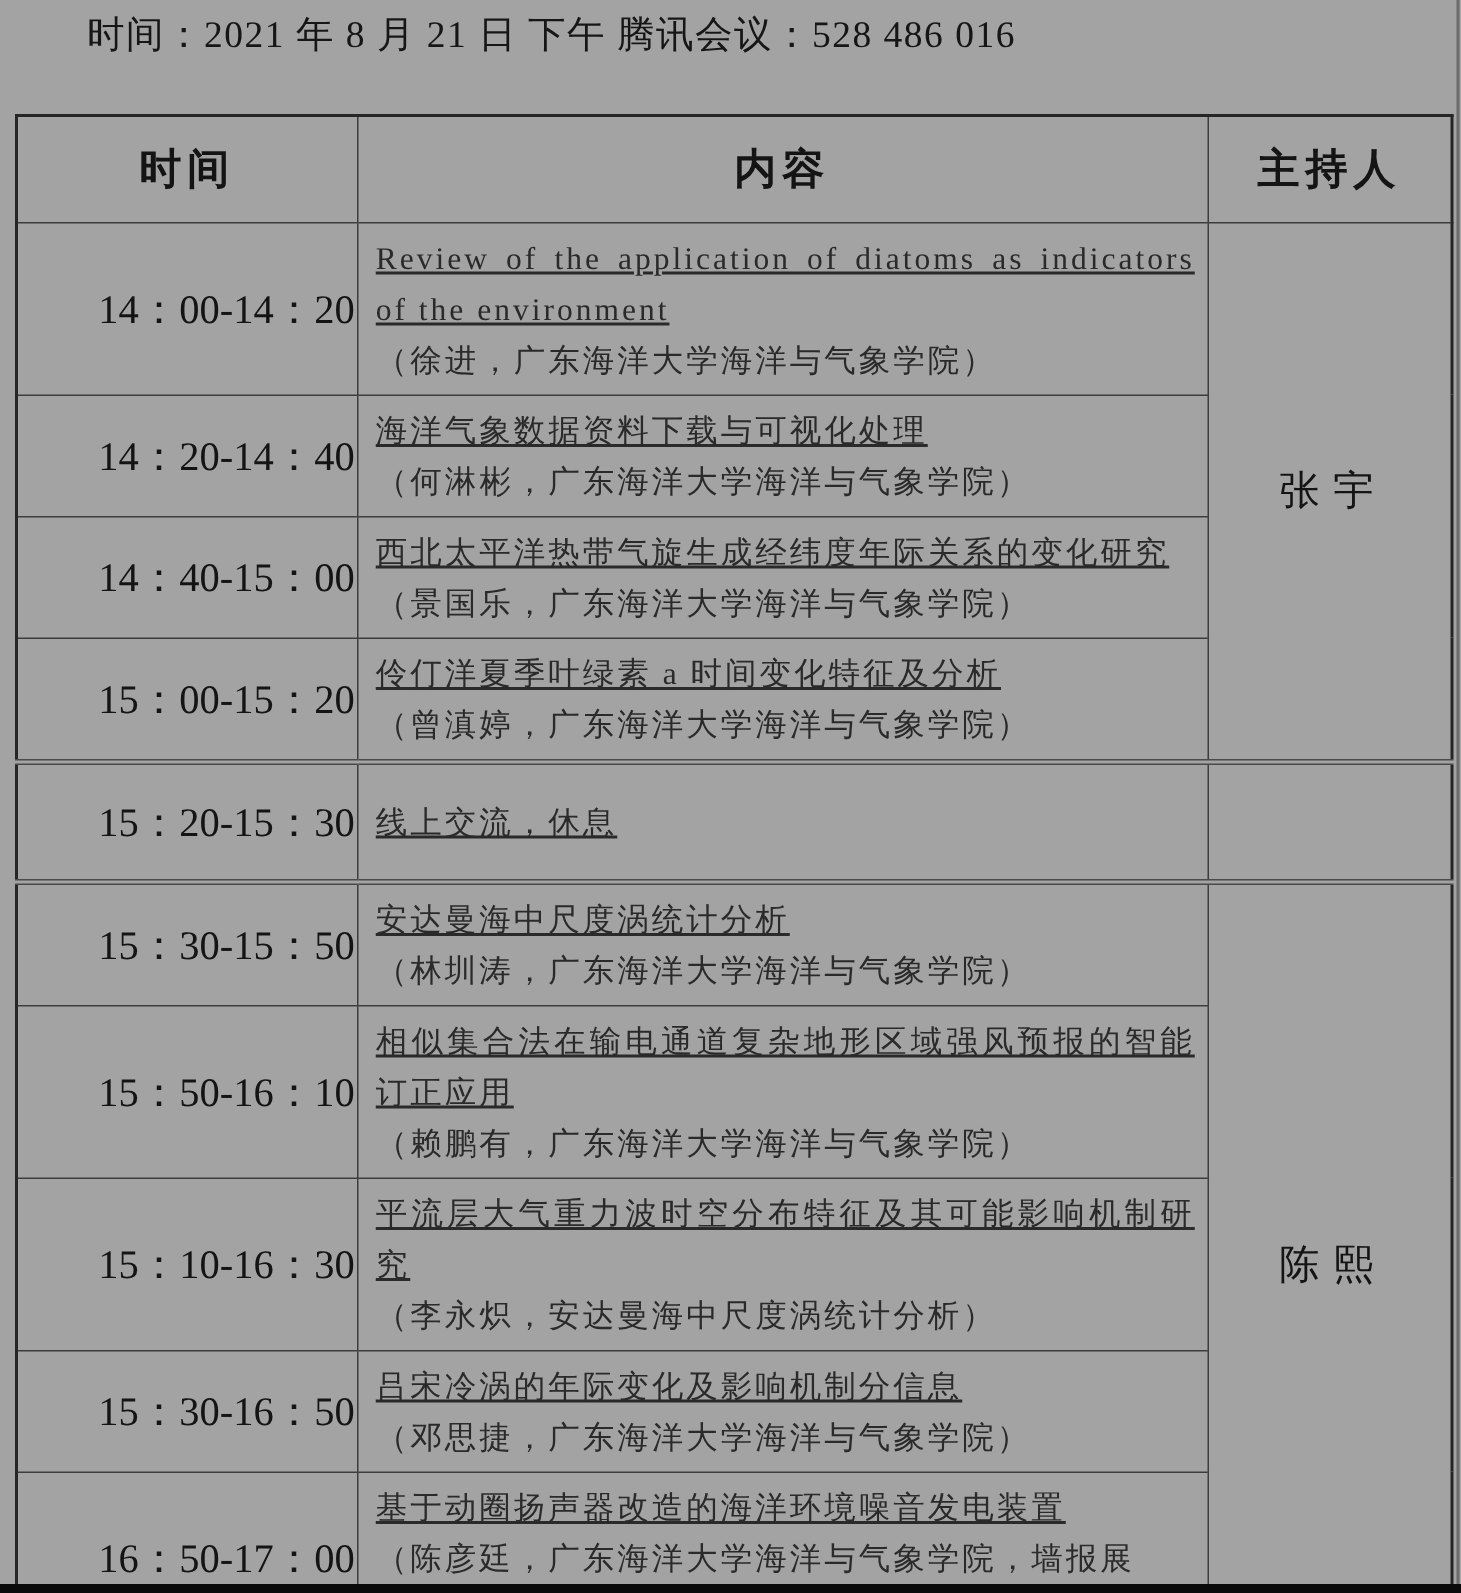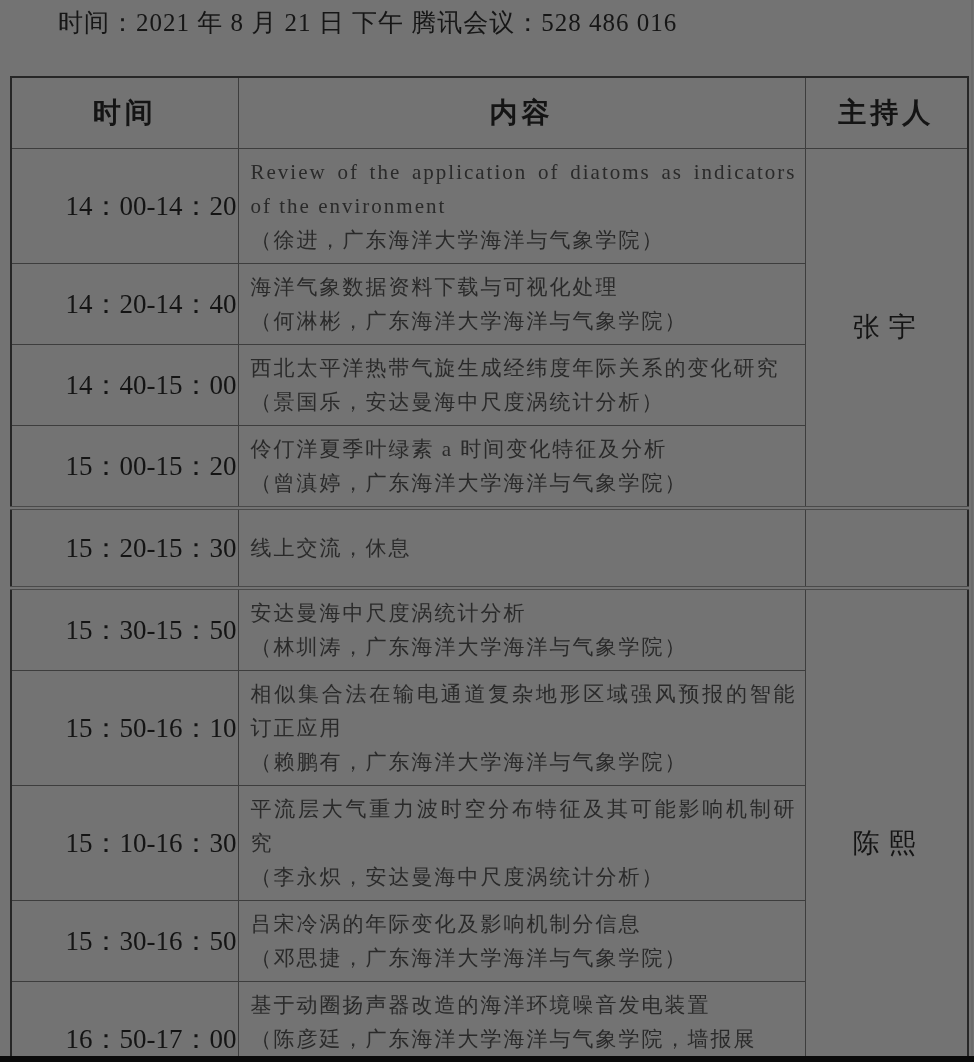"时间：2021 年 8 月 21" .page { background: #737373 -> #a3a3a3 }
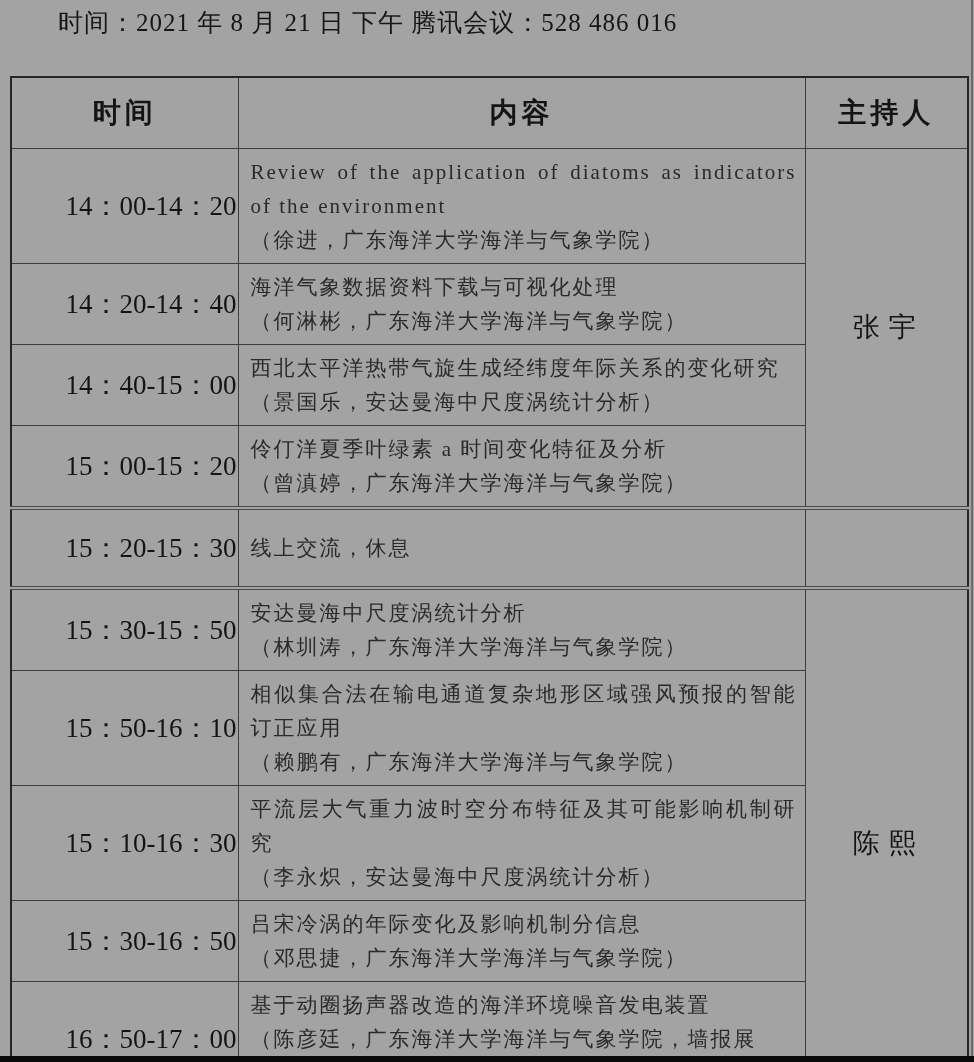"Review of the application of" td.content-cell .title { text-decoration: none -> underline }
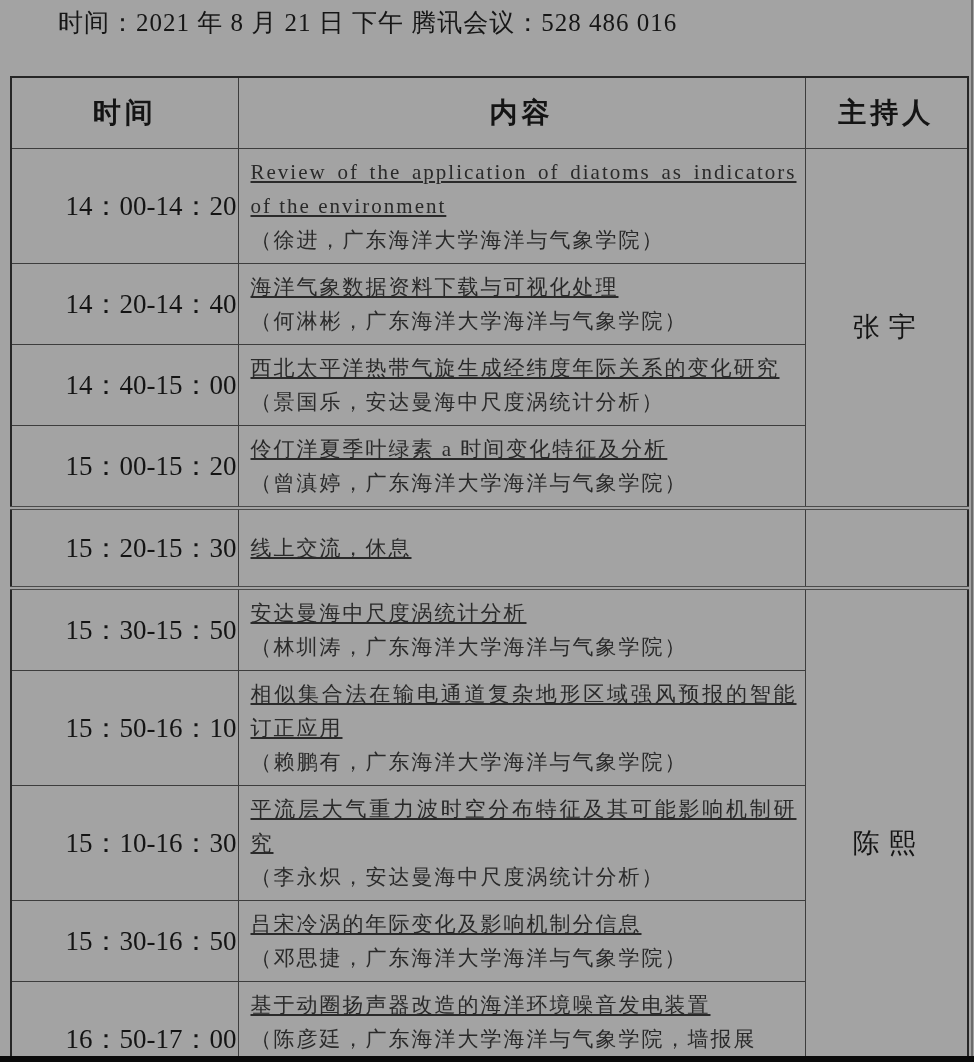"（景国乐，安达曼海中尺度涡统计分析）" div.affil { text: 安达曼海中尺度涡统计分析 -> 广东海洋大学海洋与气象学院 }
